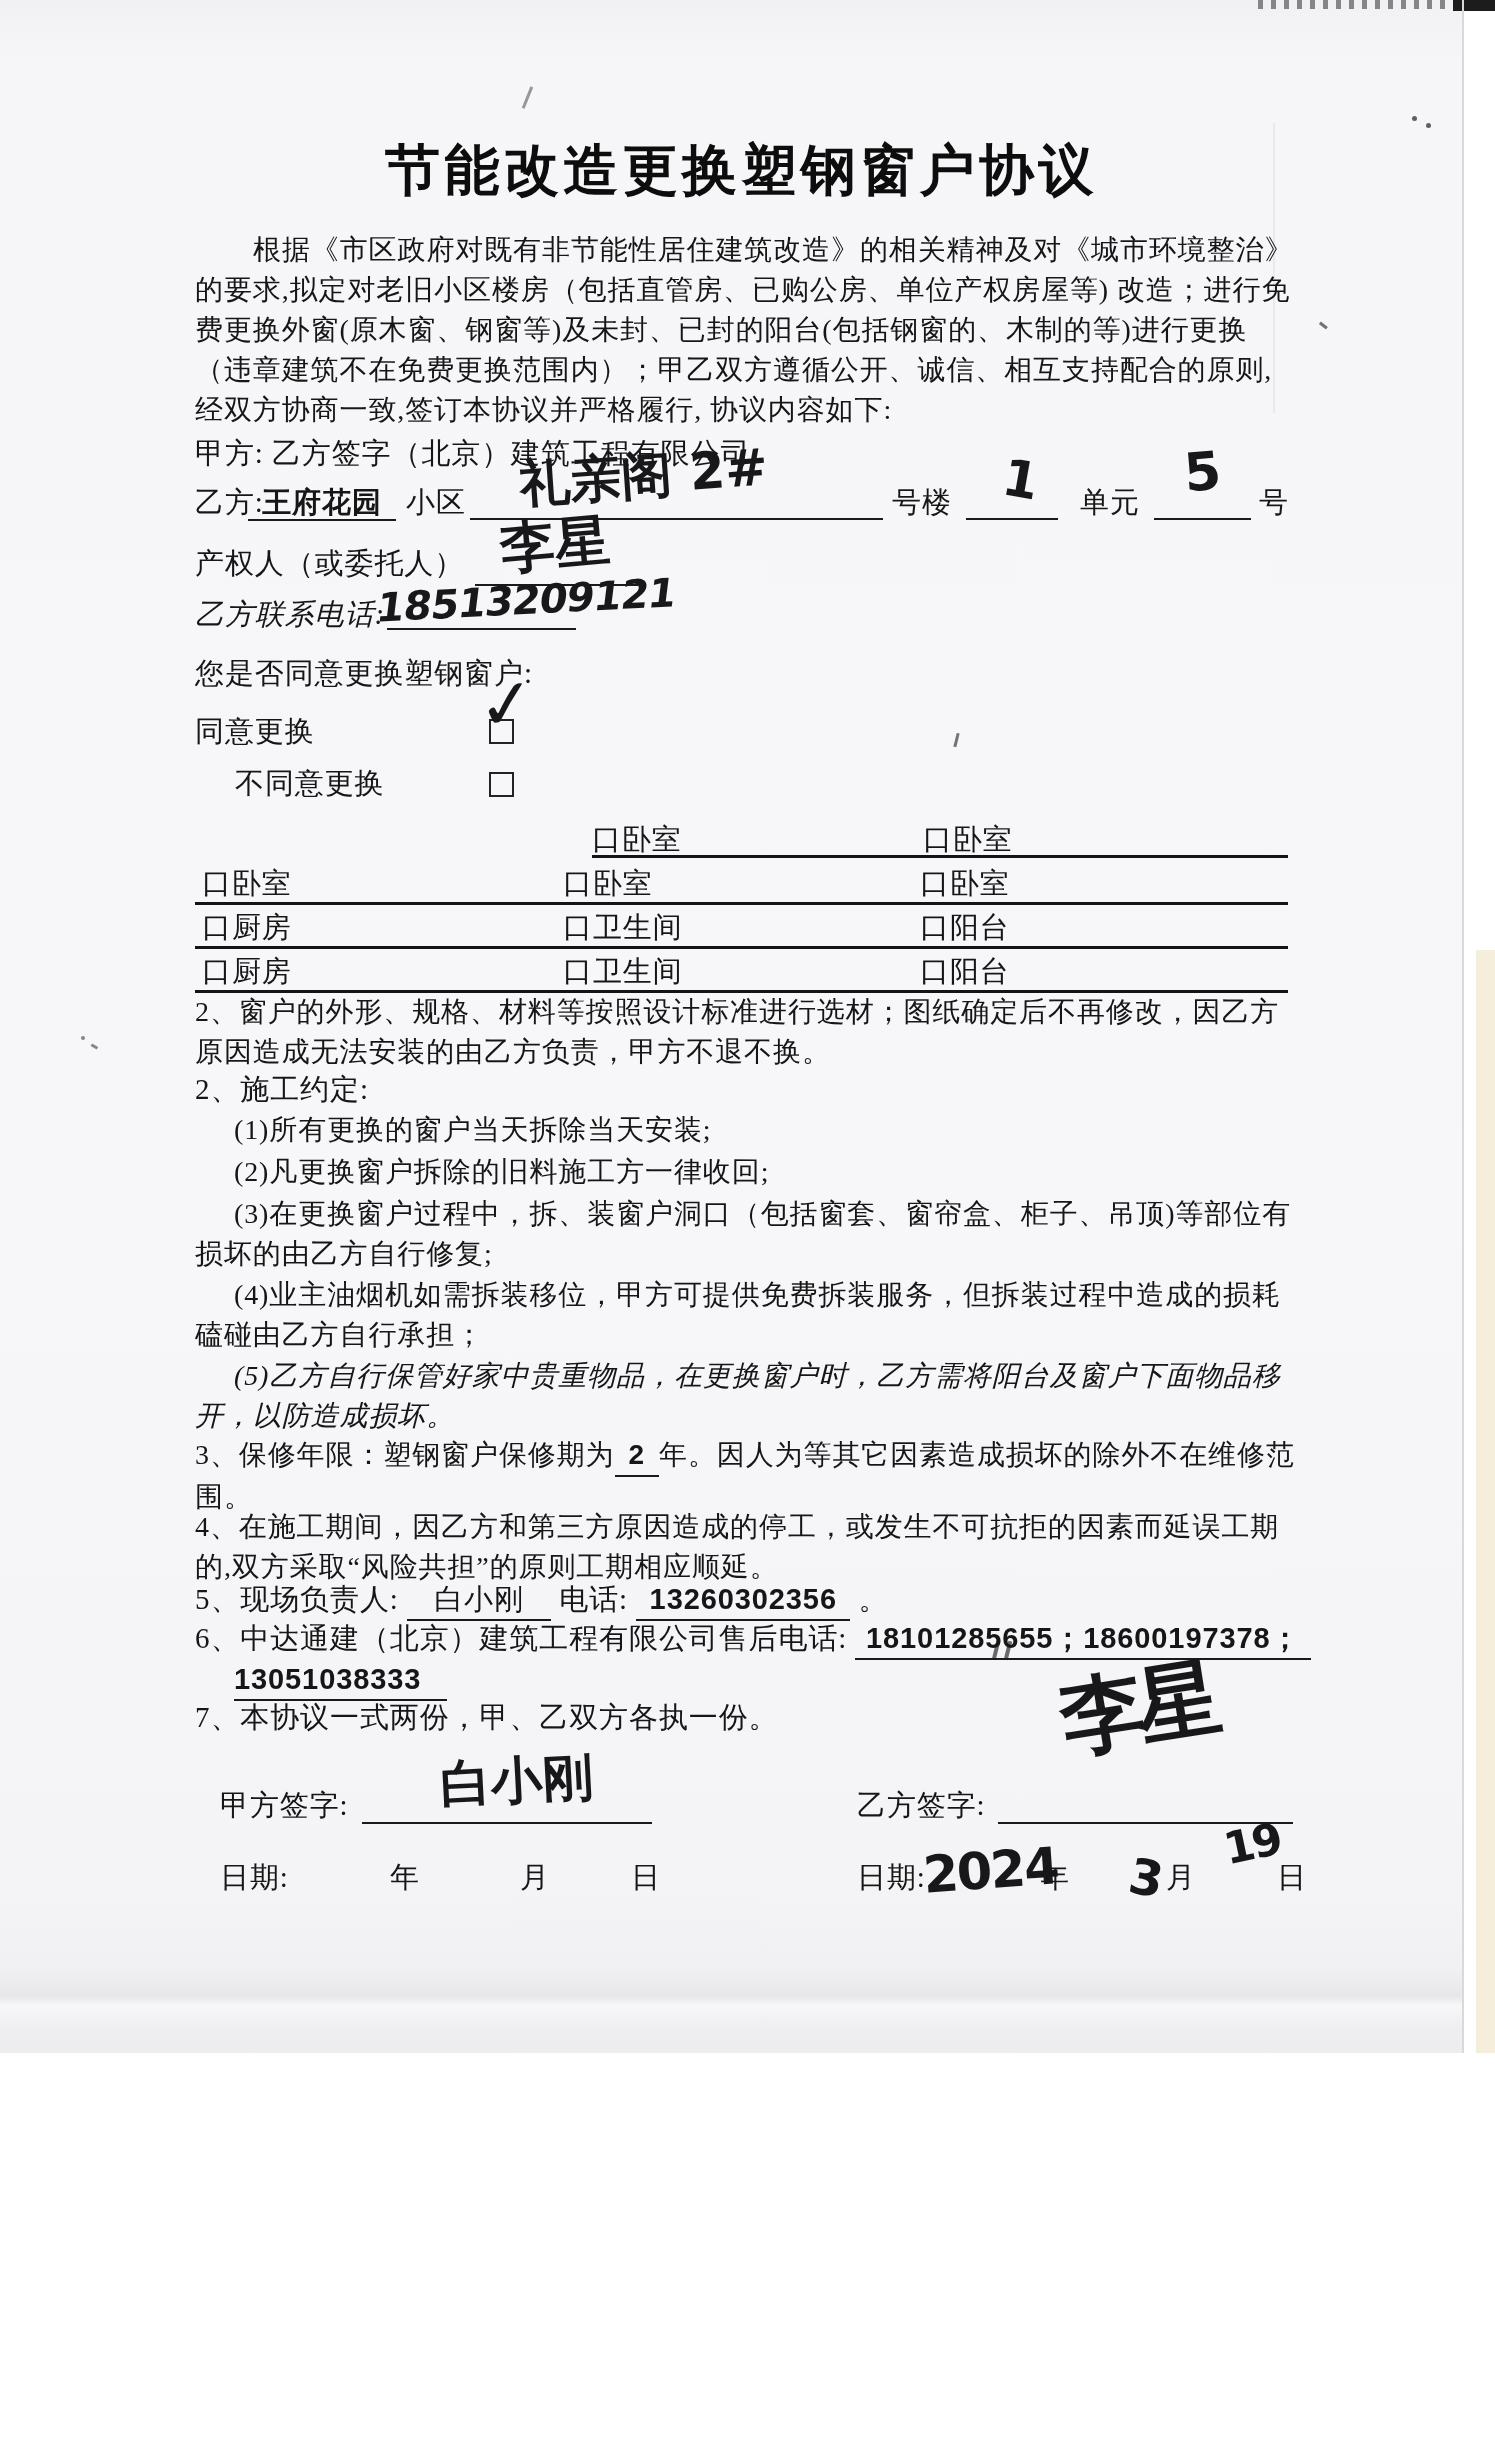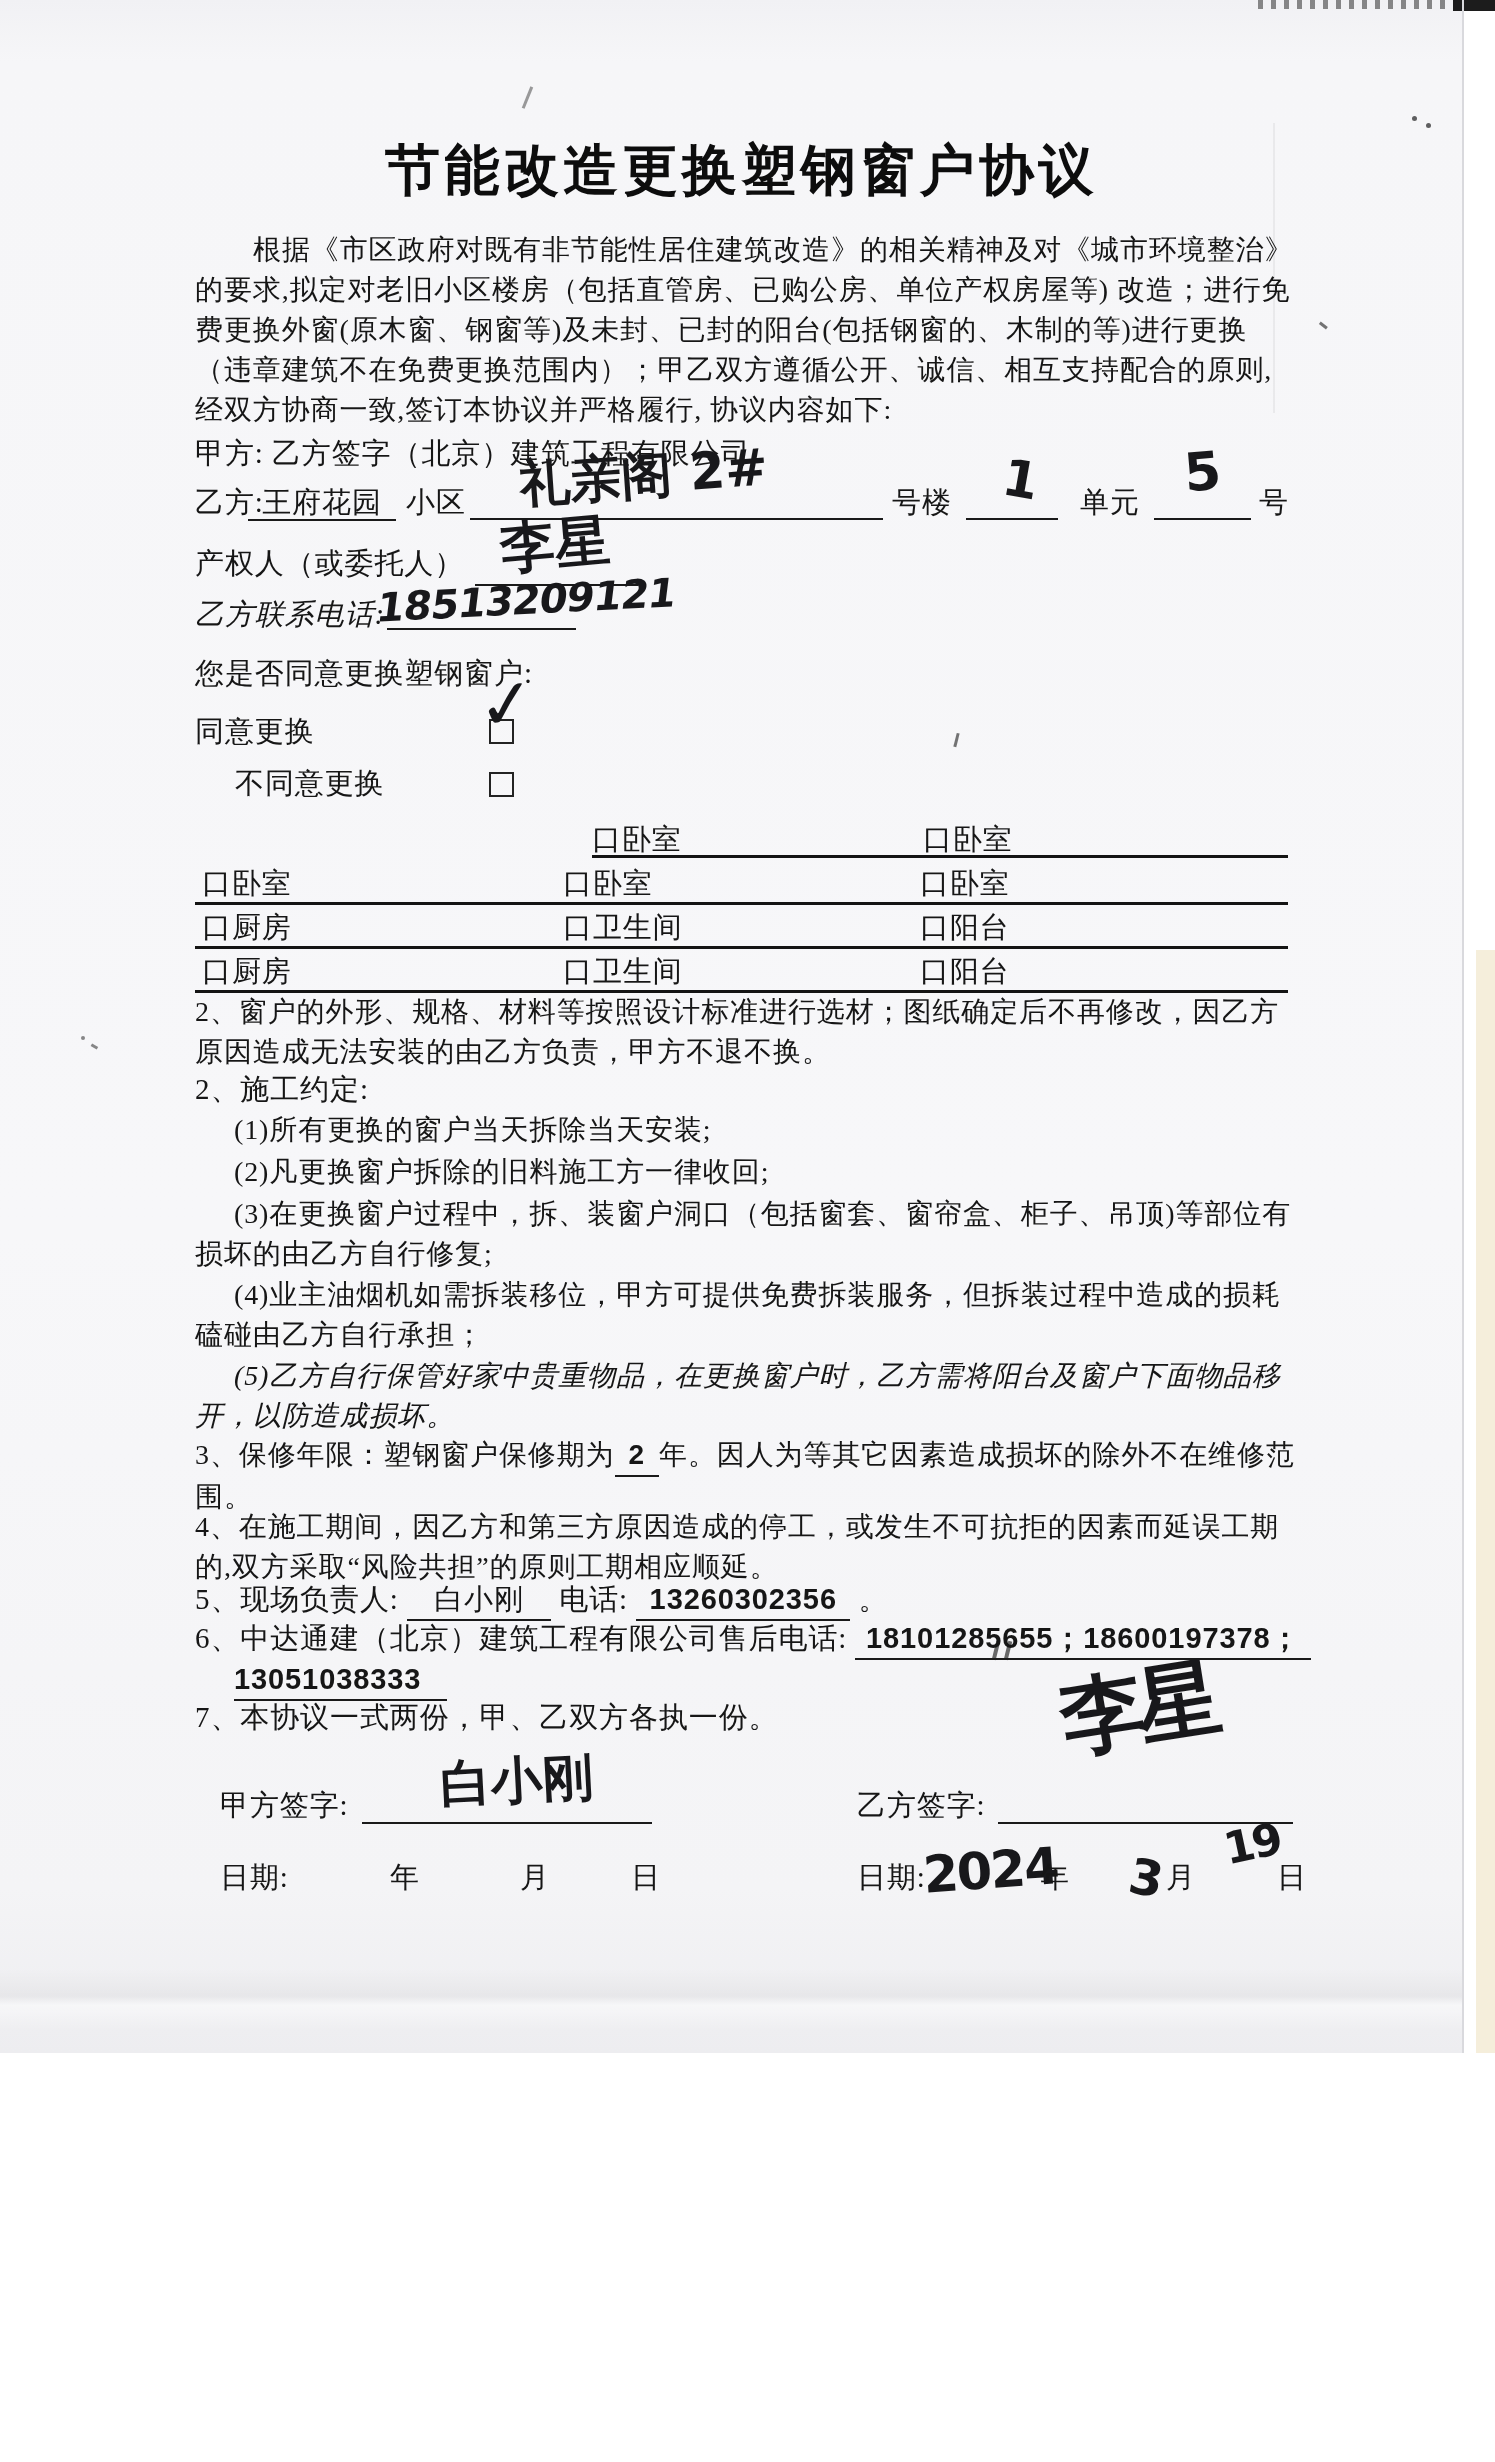"王府花园" span.t { font-weight: none -> bold }
